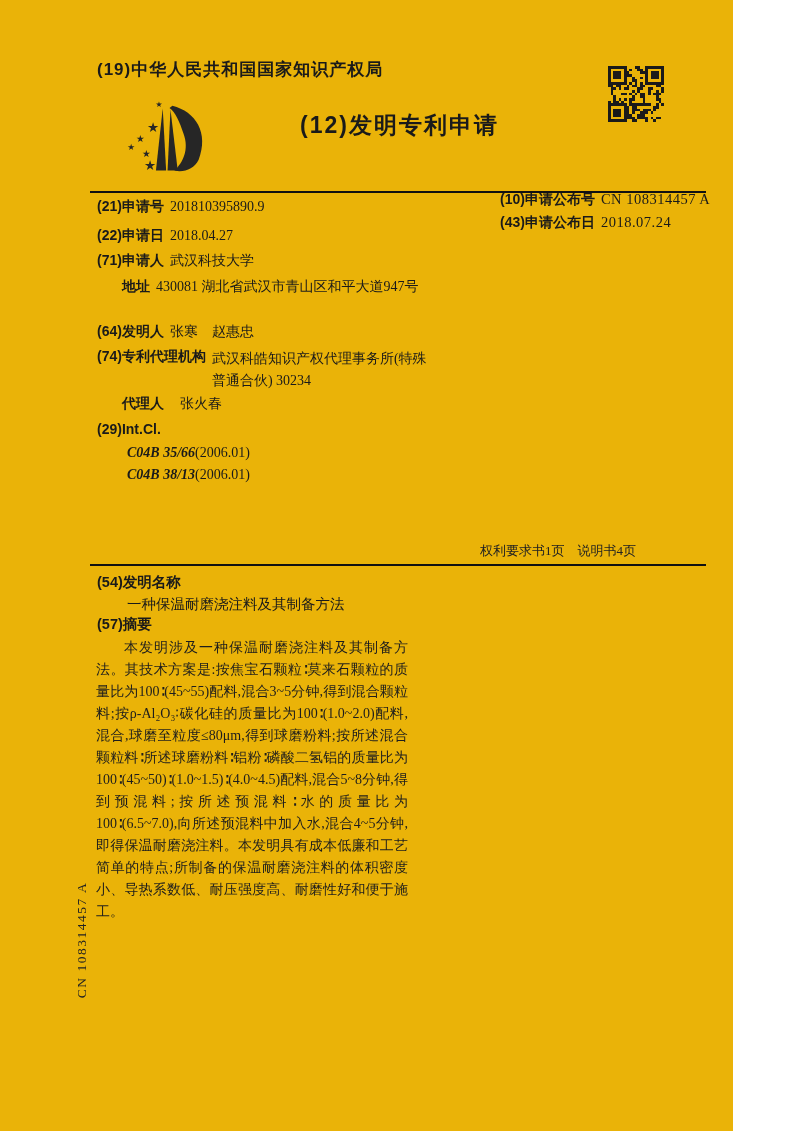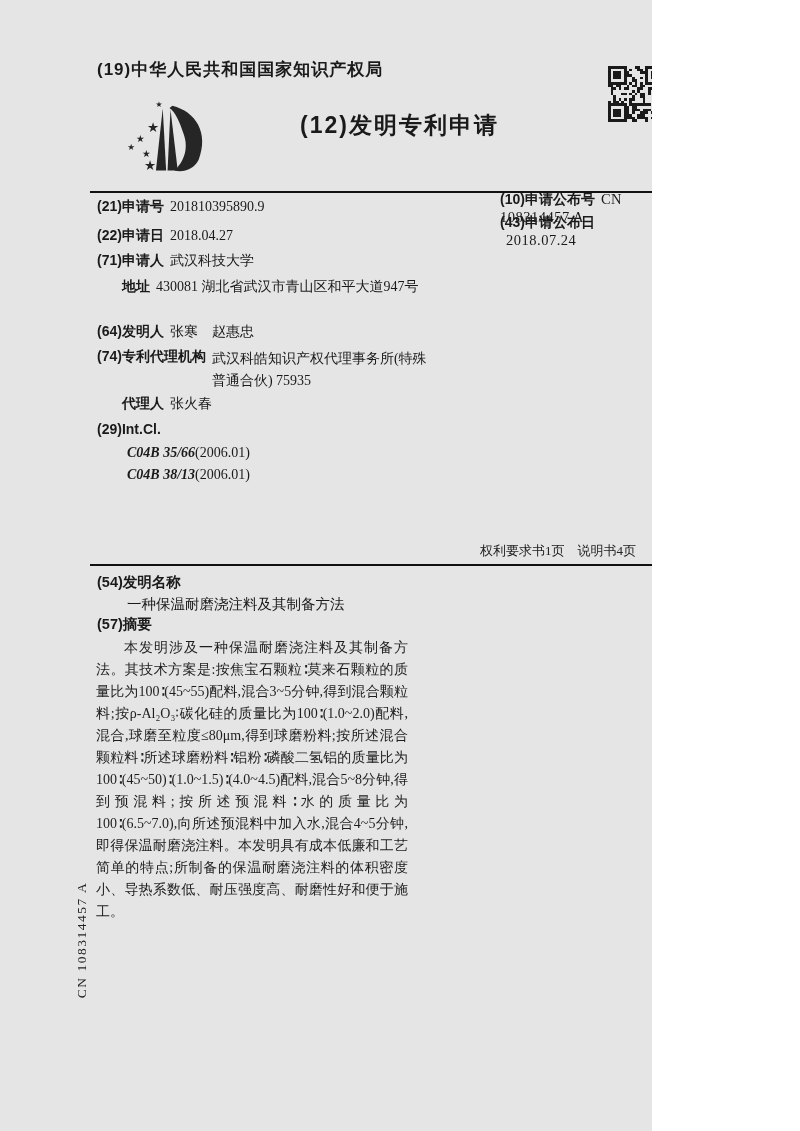"(19)中华人民共和国国家知识产权局" .page { background: #e5e5e5 -> #eab308; width: 652px -> 733px }
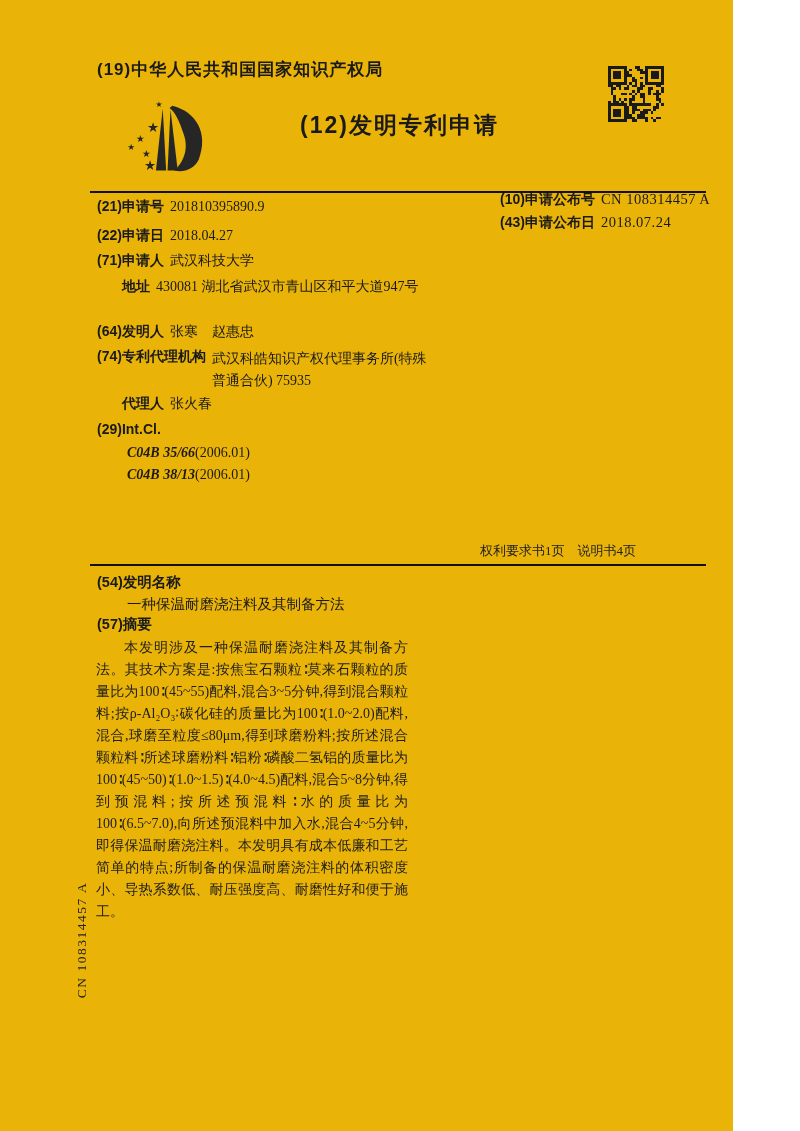"武汉科皓知识产权代理事务所(特殊普通合伙) 75935" span.val { text: 75935 -> 30234 }
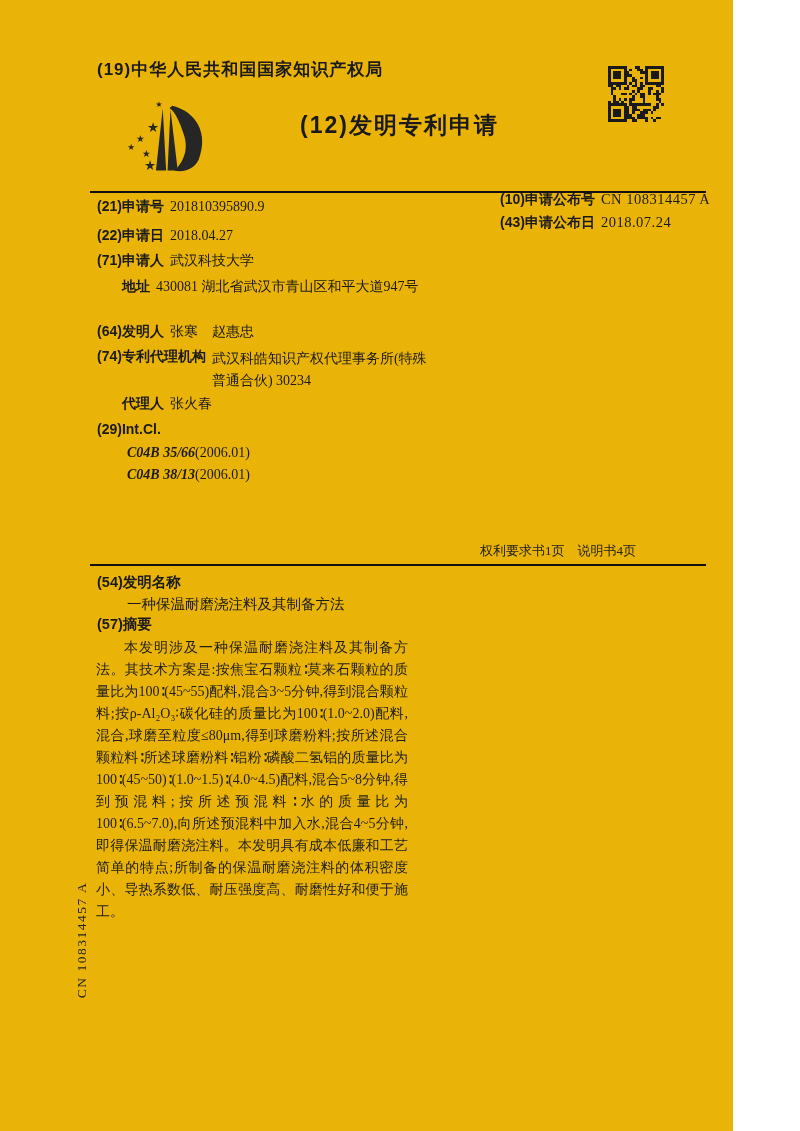"张火春" span.val { margin-left: 6px -> 16px }
